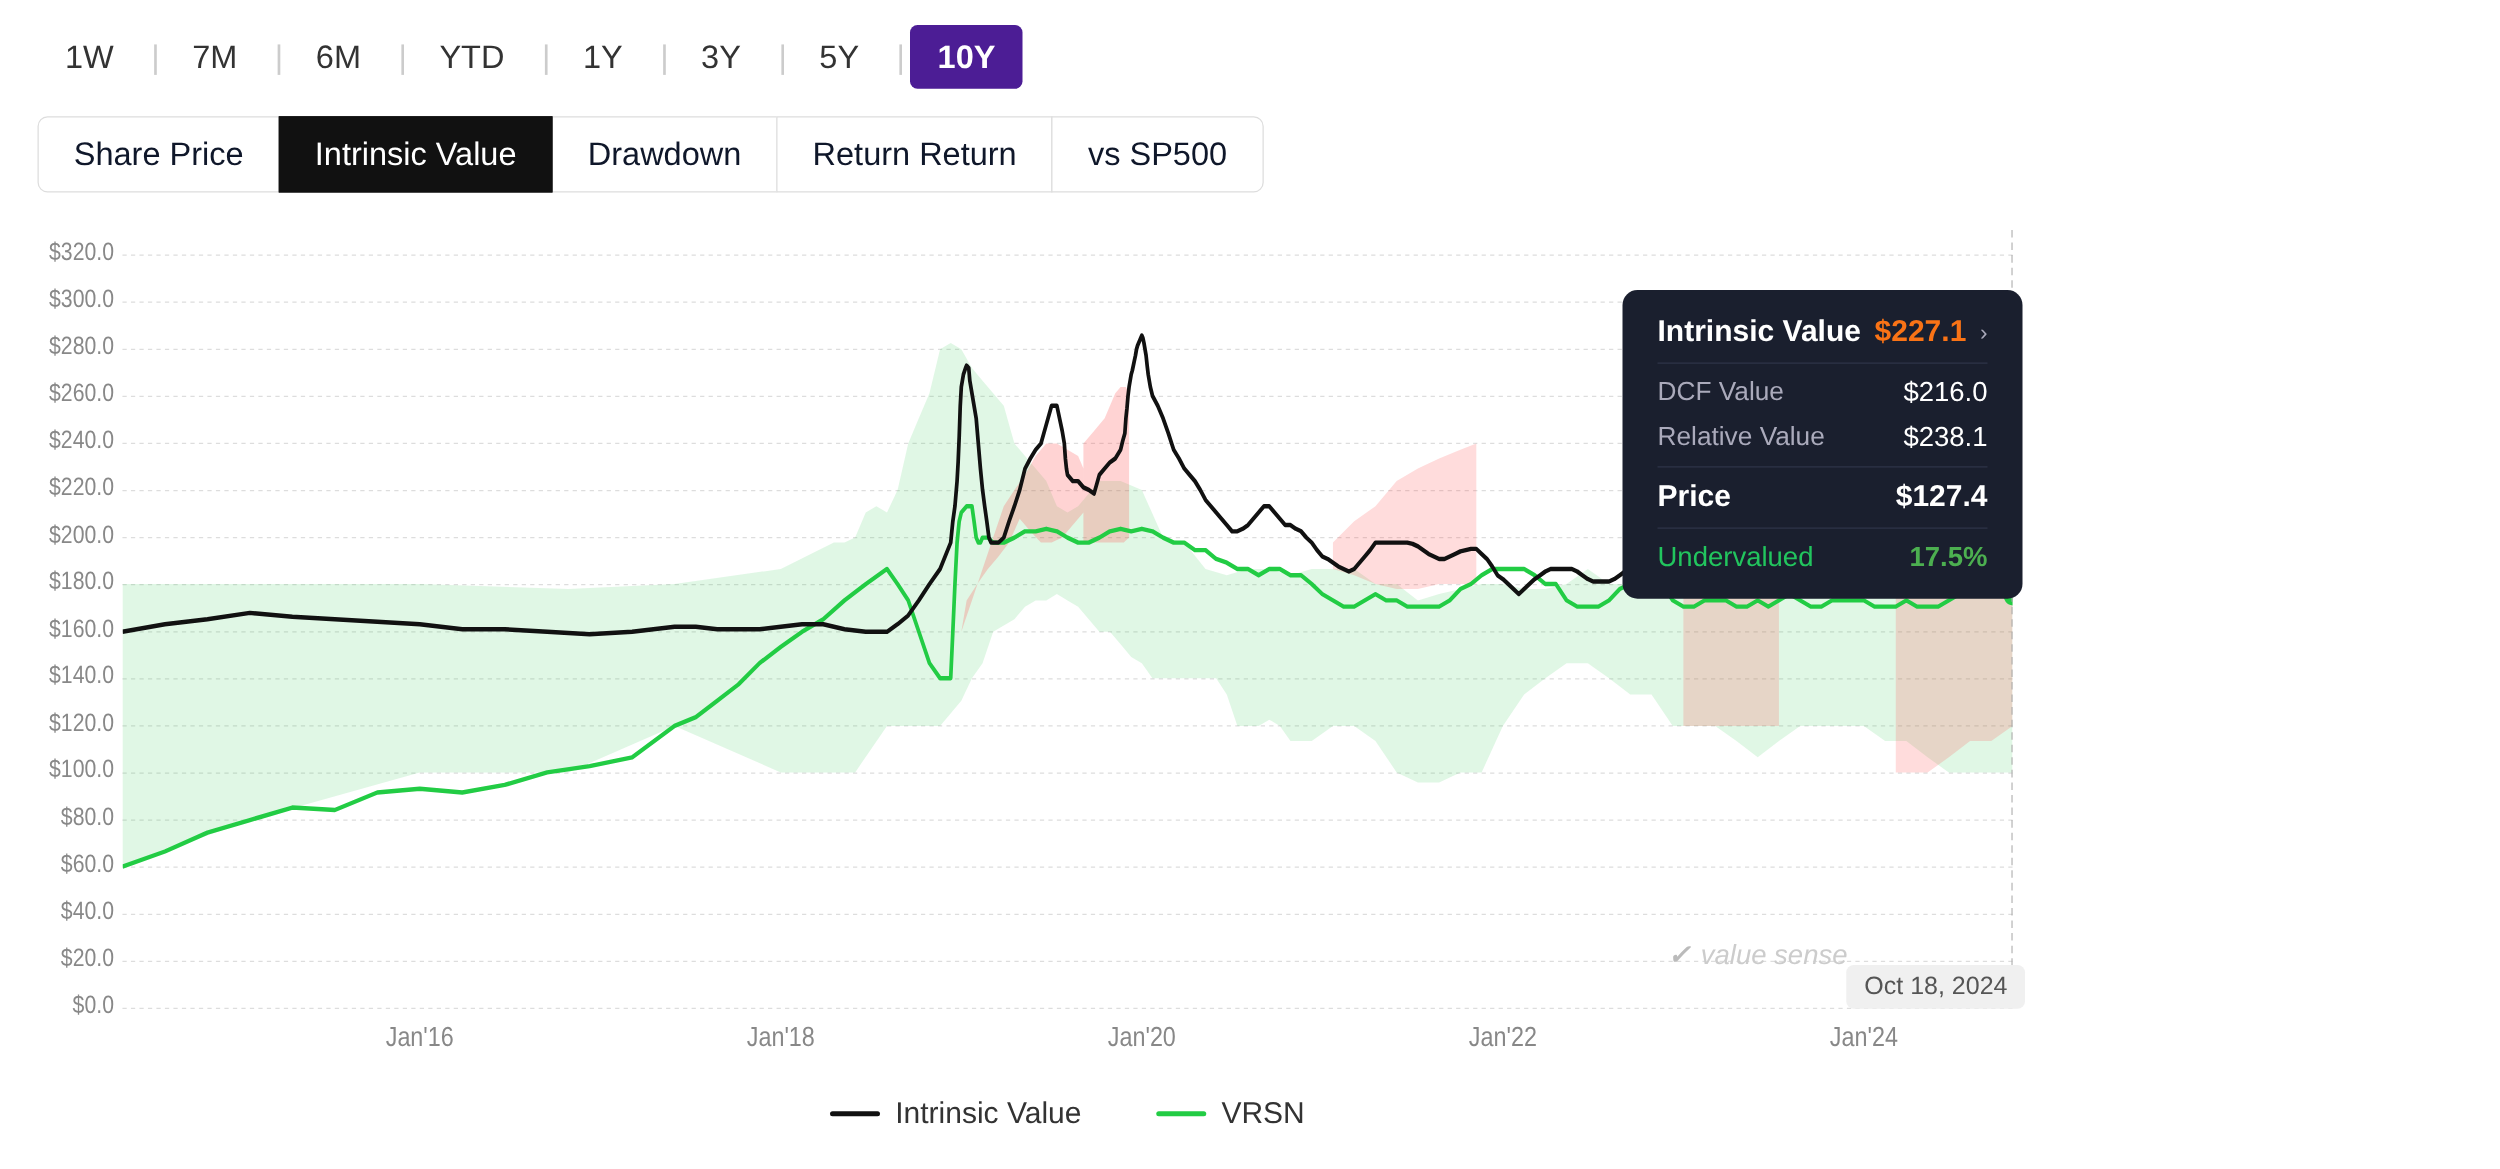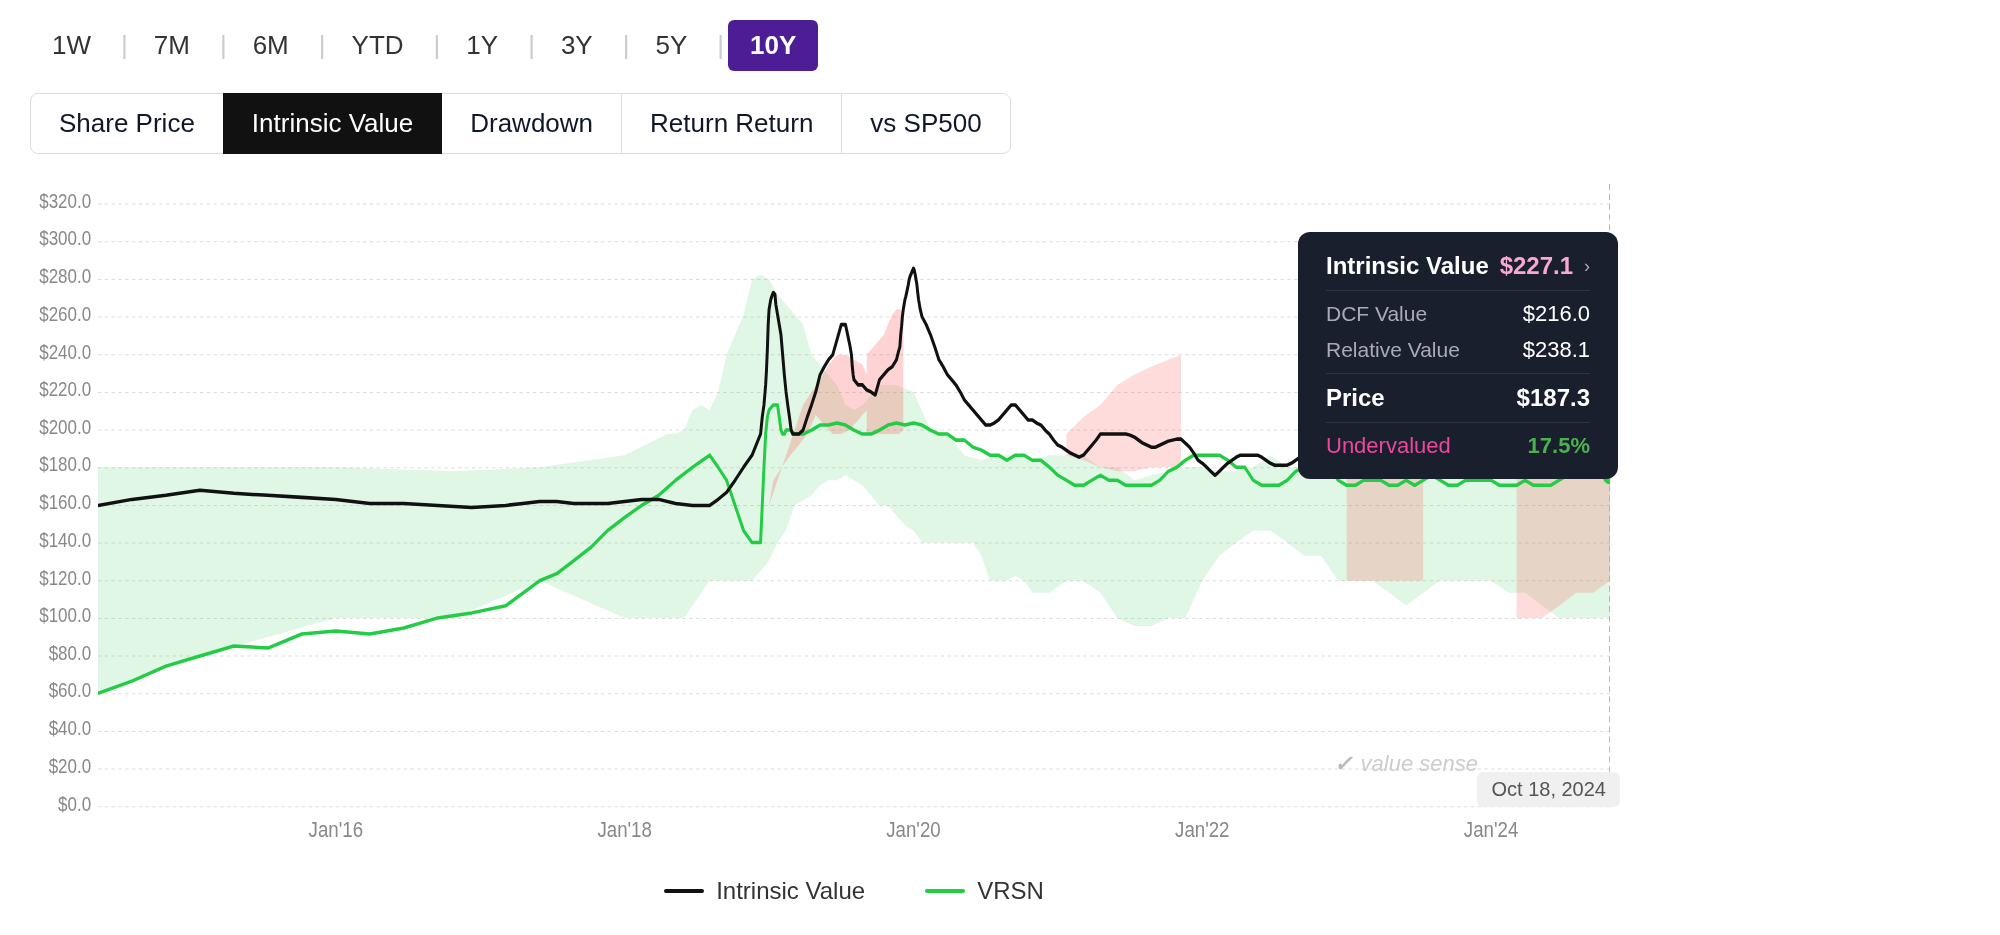"$227.1" .tooltip-main-value { color: #f9a8d4 -> #f97316 }
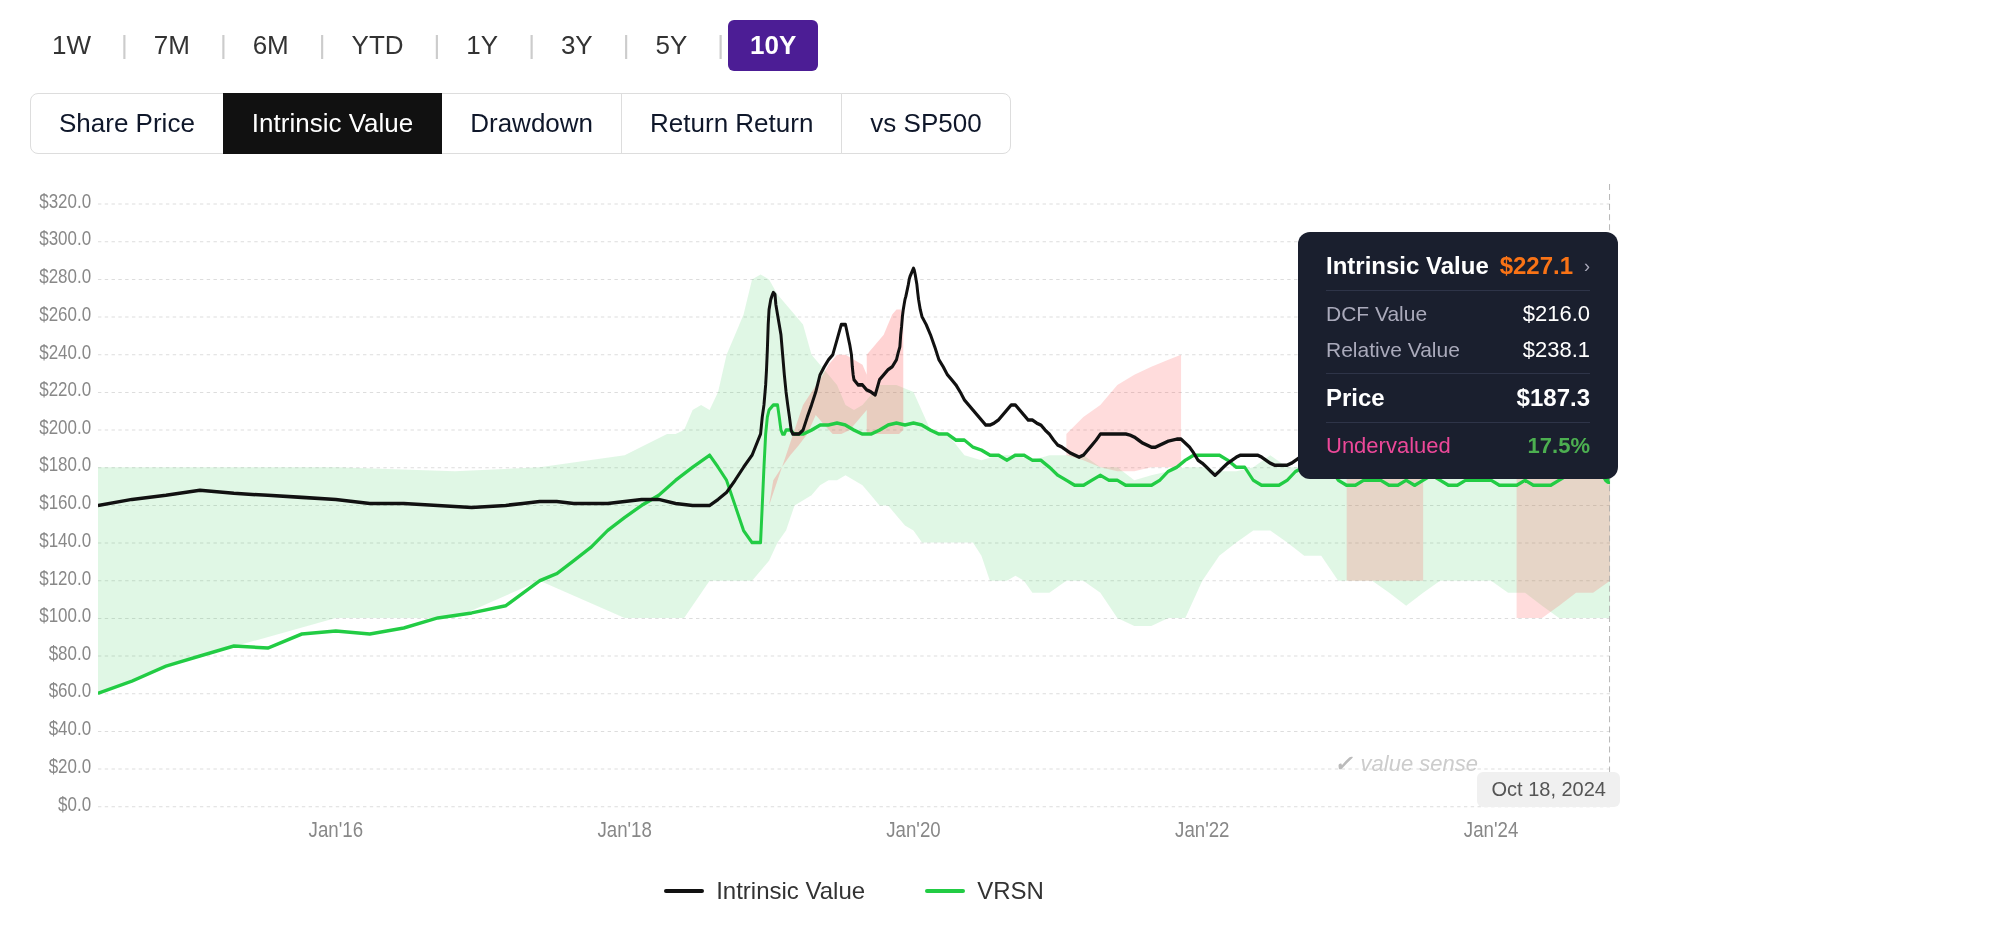"$187.3" span.tooltip-price-value { text: $187.3 -> $127.4 }
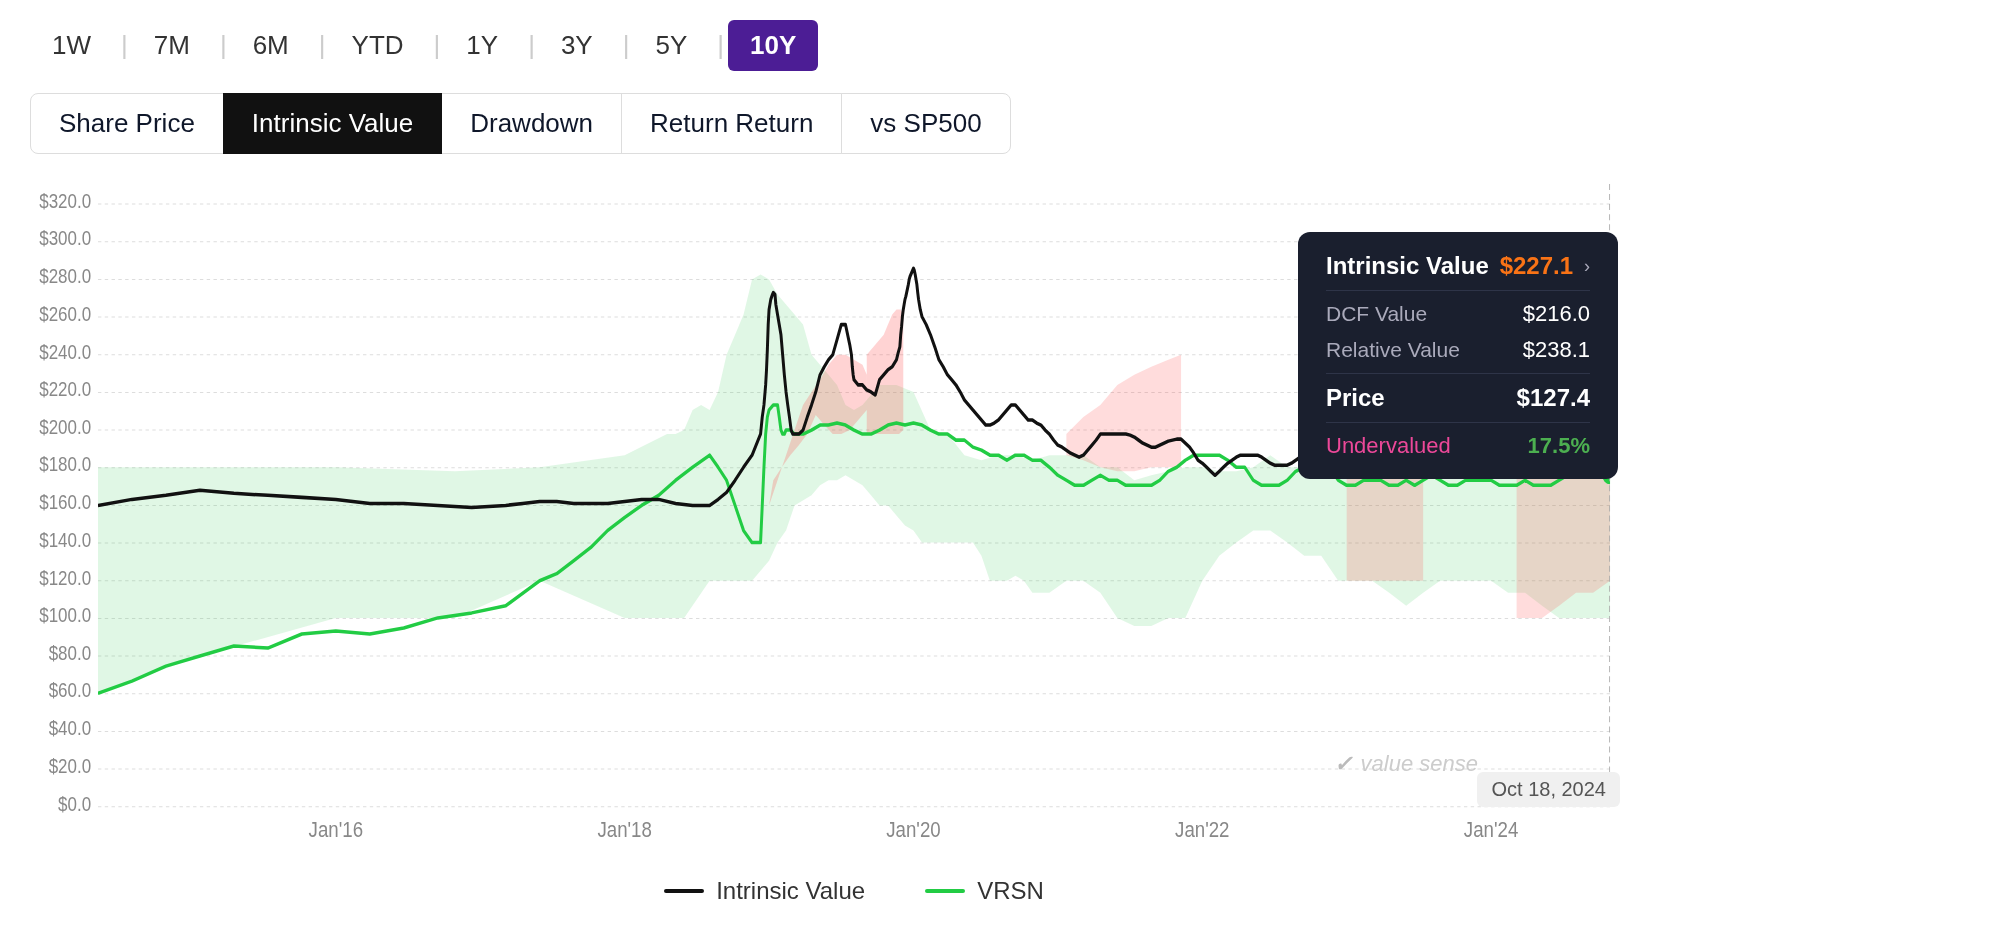"Undervalued" .tooltip-undervalued { color: #ec4899 -> #22c55e }
